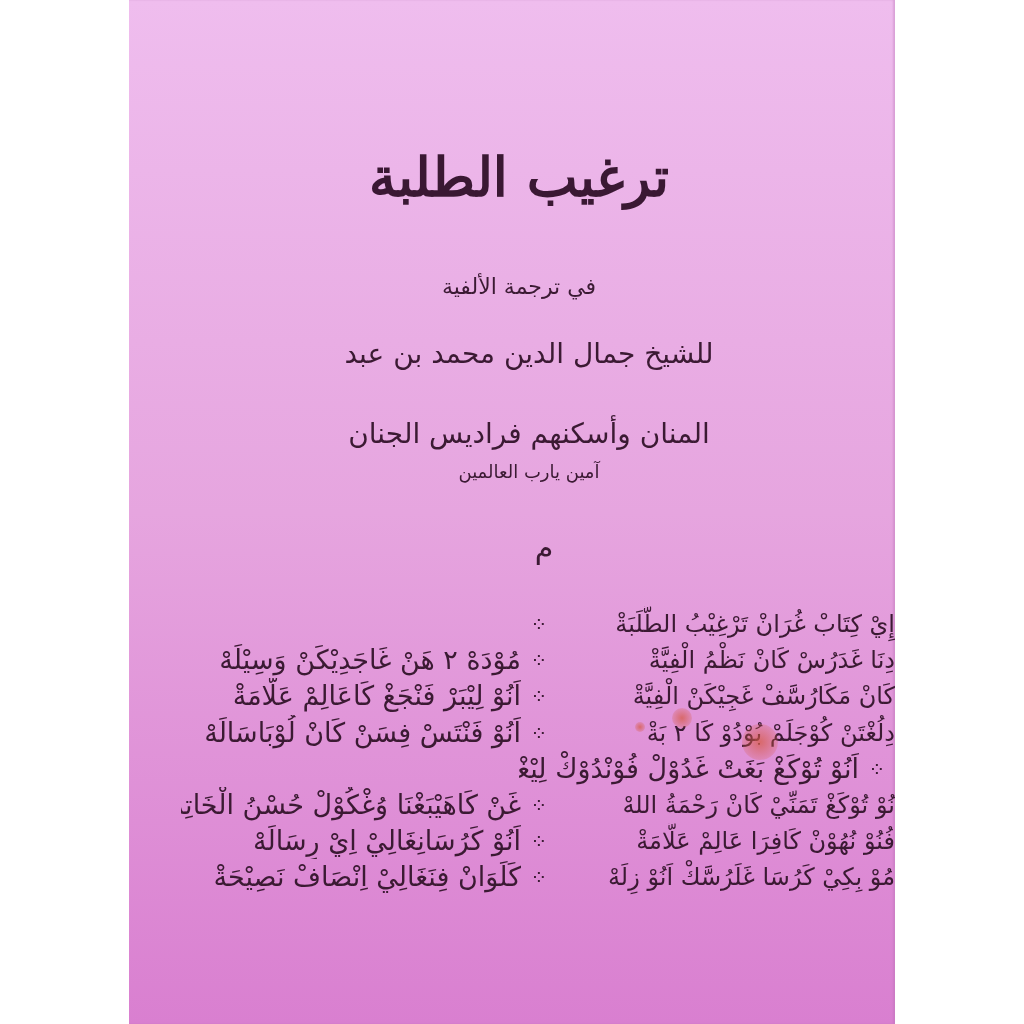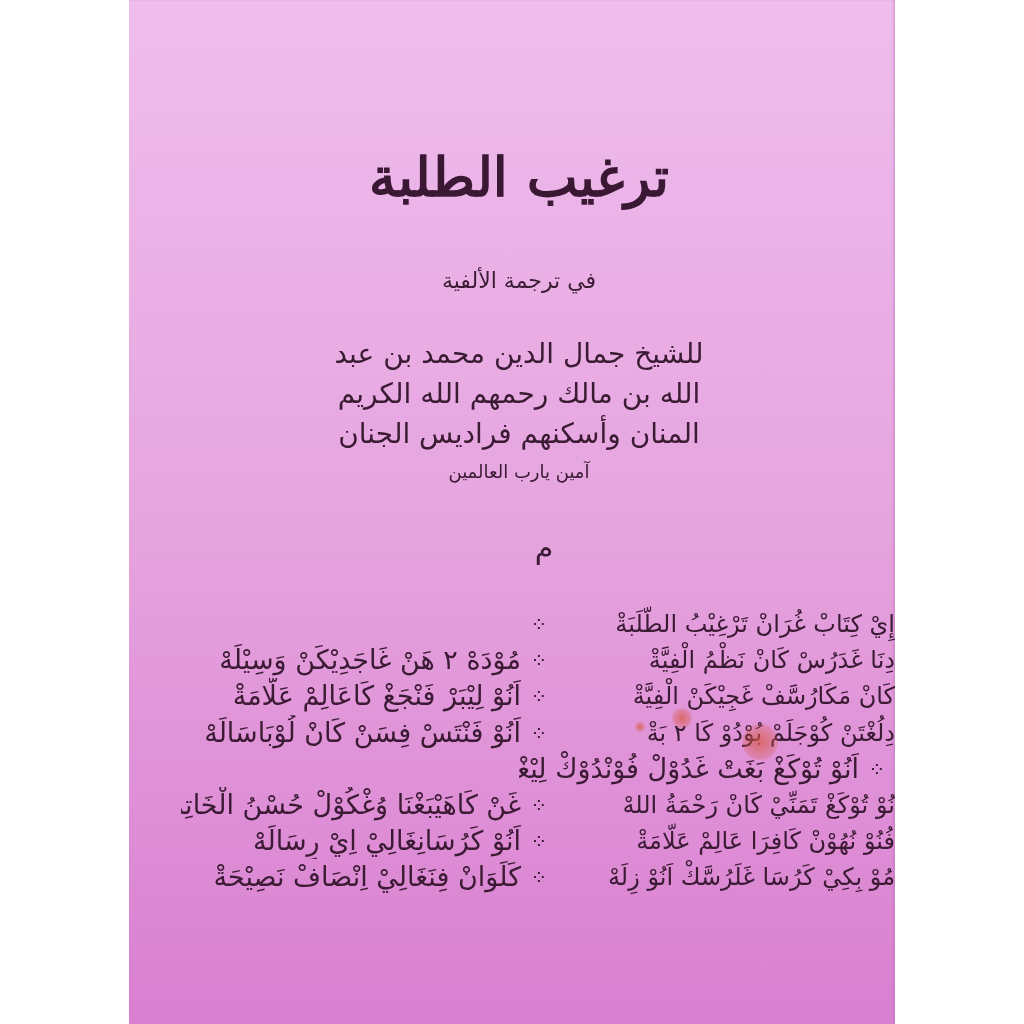"في ترجمة الألفية" .subtitle { top: 266px -> 272px }
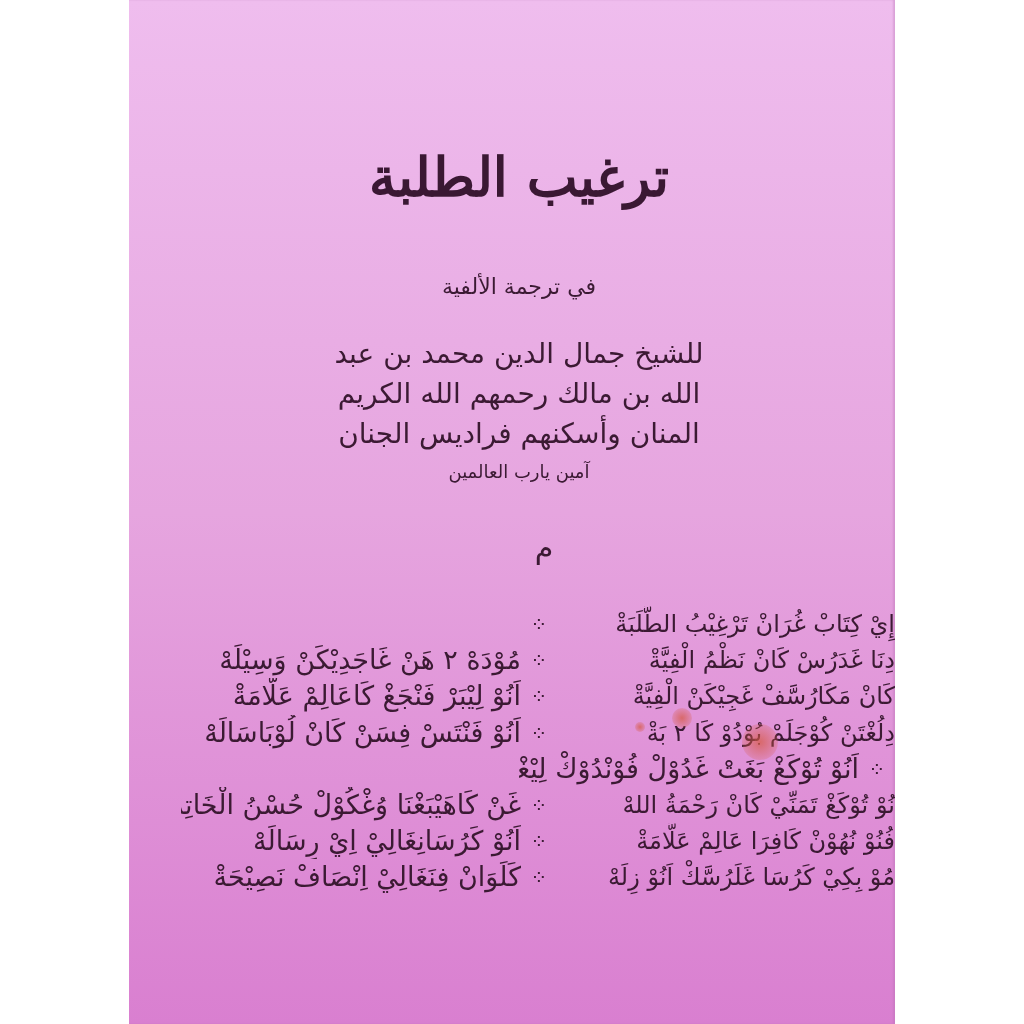"للشيخ جمال الدين محمد بن" .dedication { left: 190px -> 200px }
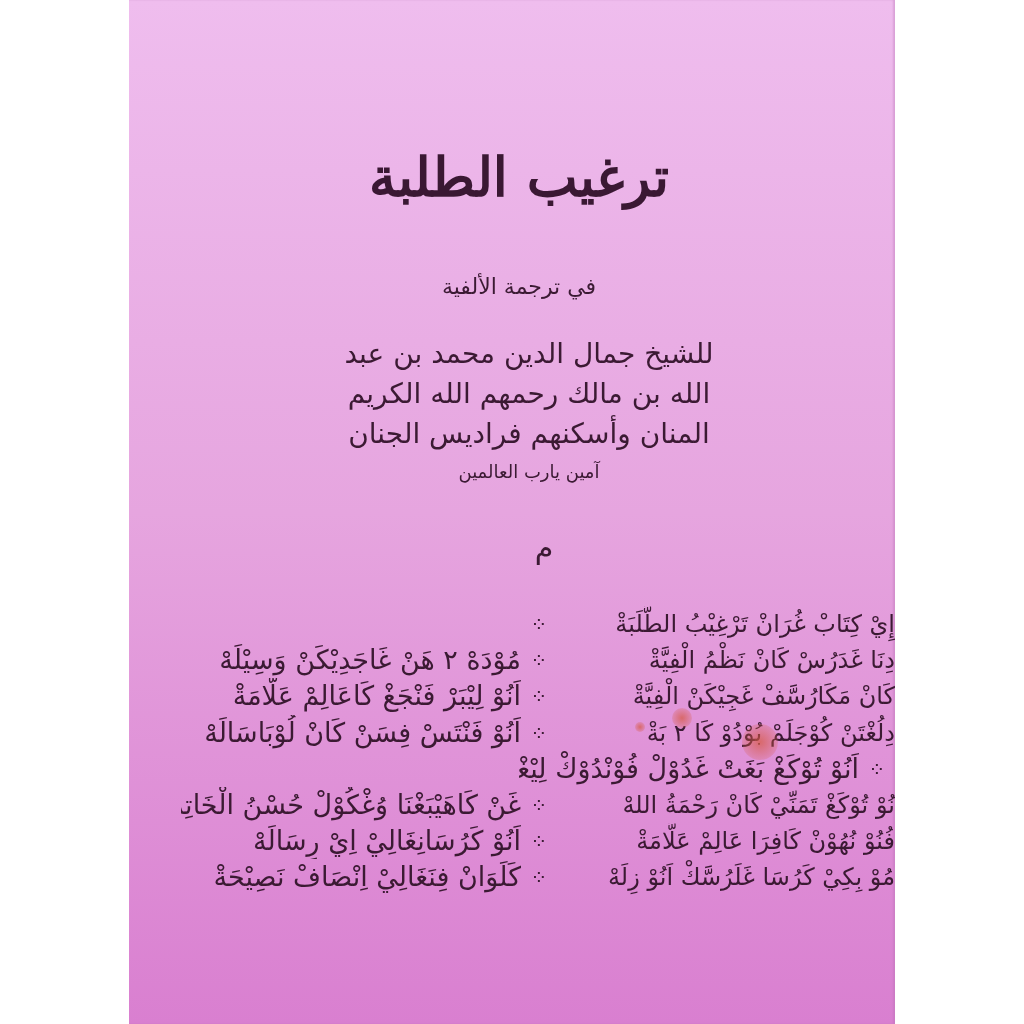"الله بن مالك رحمهم الله" div.ar { html: <div>الله بن مالك رحمهم الله الكريم</div> -> none }
